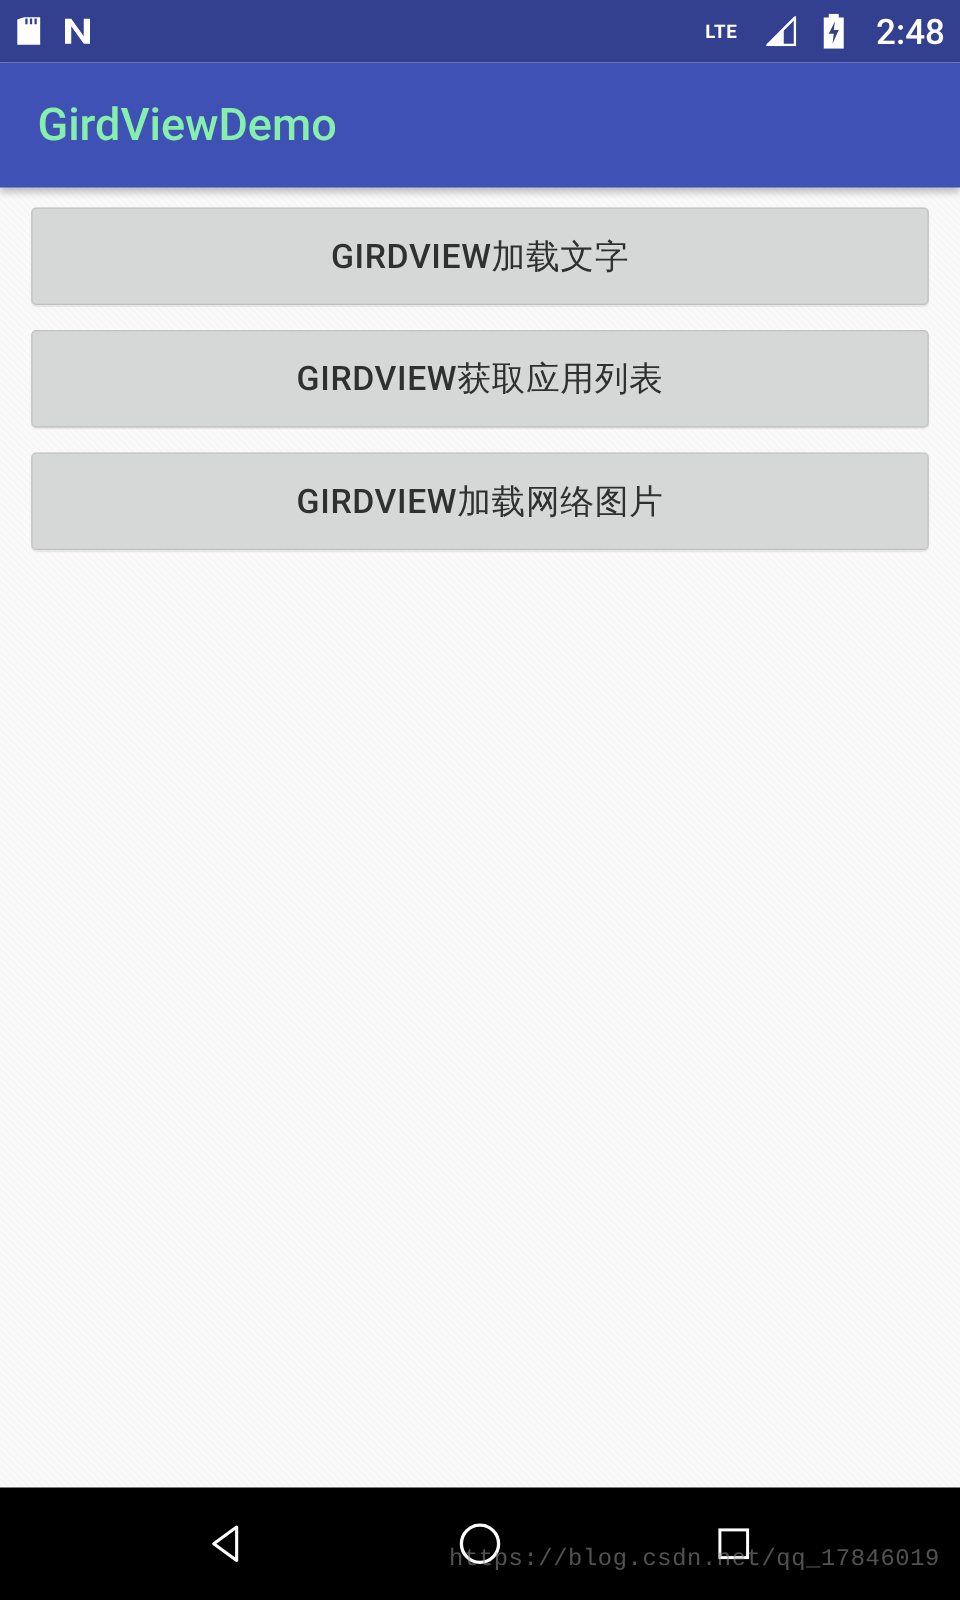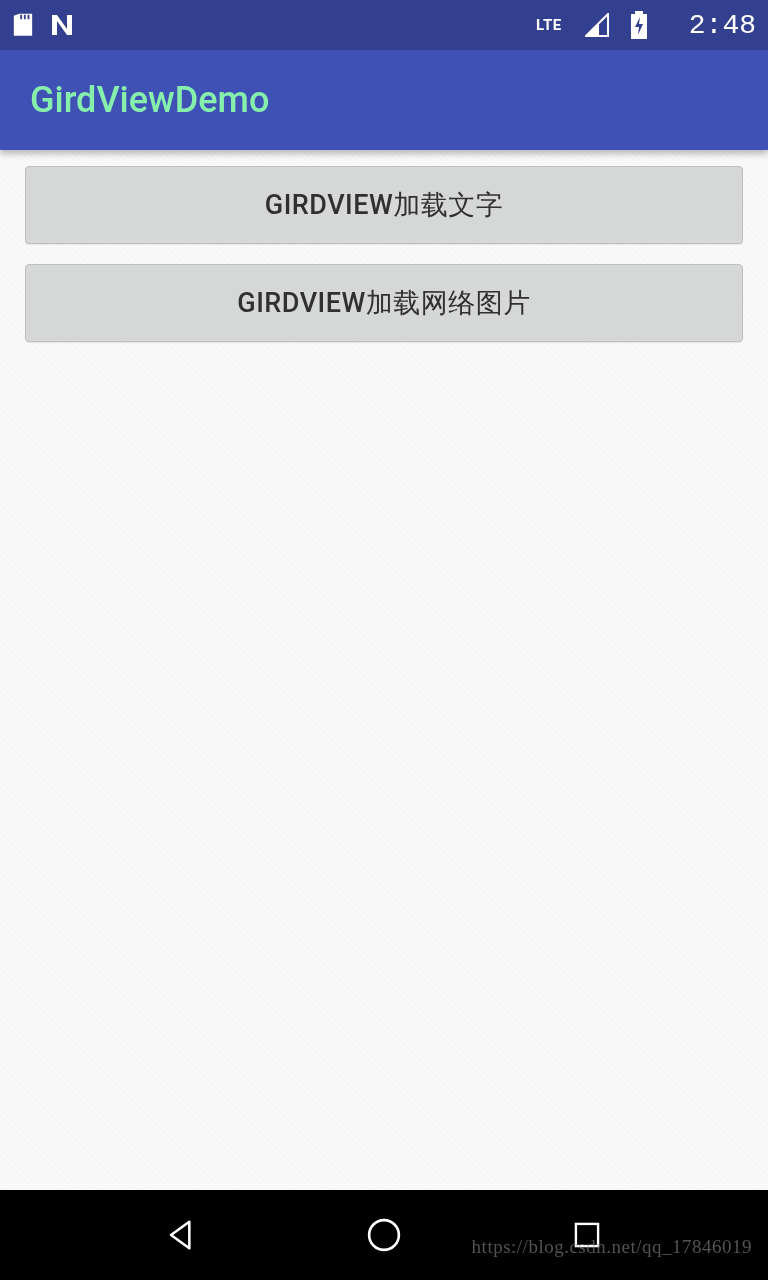"2:48" .clock { font-family: Liberation Mono, monospace -> none; margin-left: 20px -> 4px }
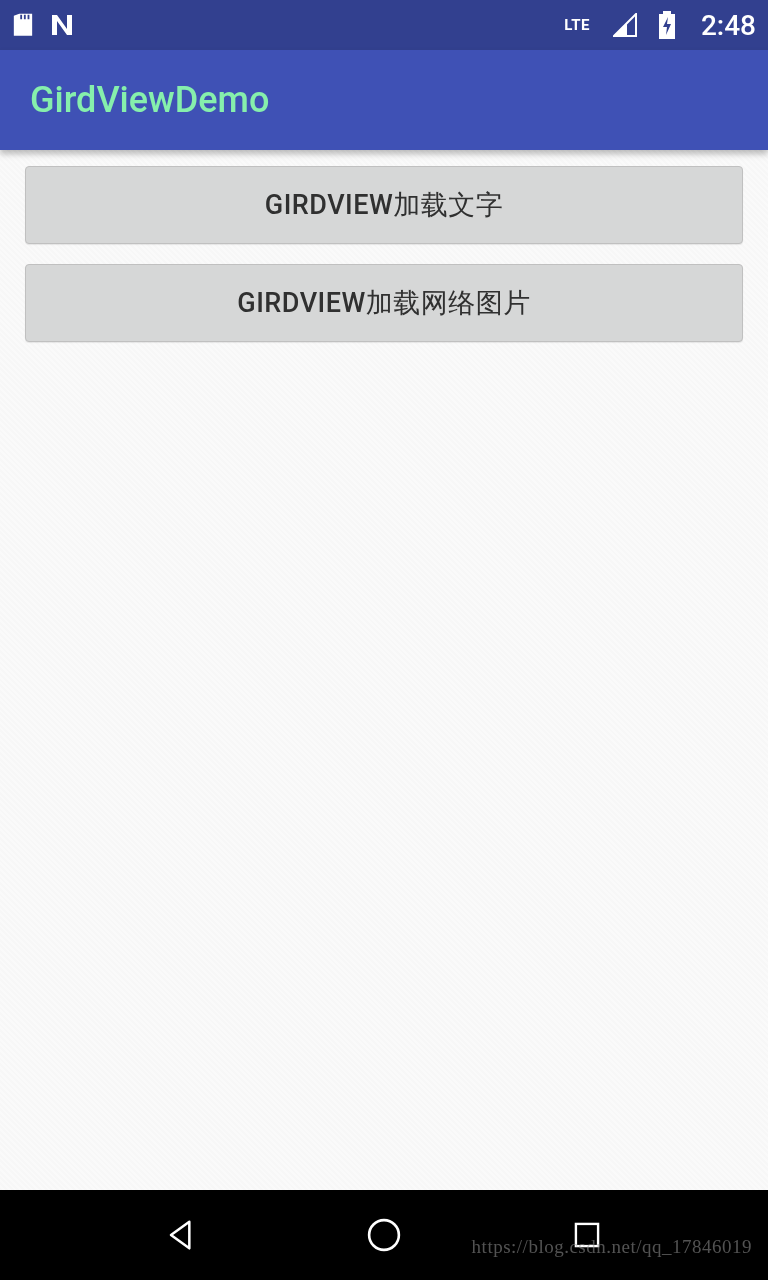"GIRDVIEW获取应用列表" div.btn { html: none -> <div> <span>GIRDVIEW获取应用列表</span> </div> }
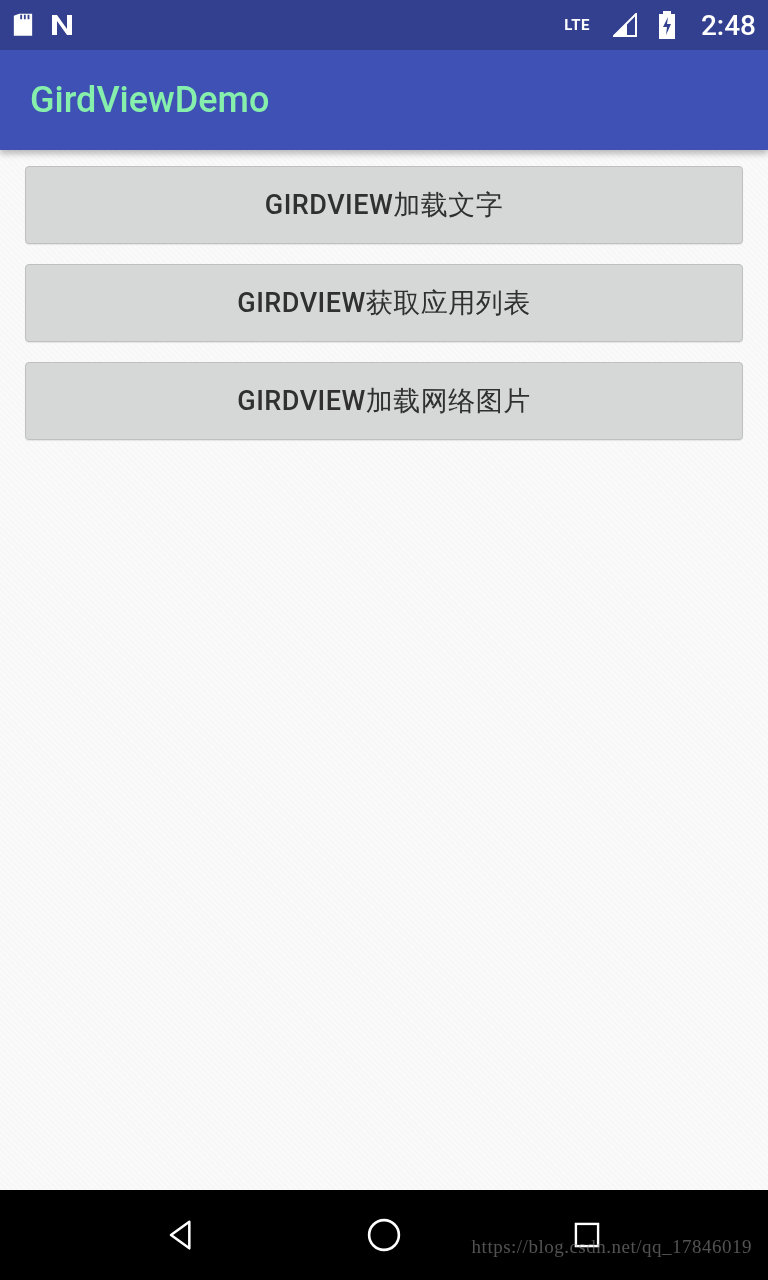"https://blog.csdn.net/qq_17846019" .watermark { font-family: Liberation Serif, serif -> Liberation Mono, monospace }
